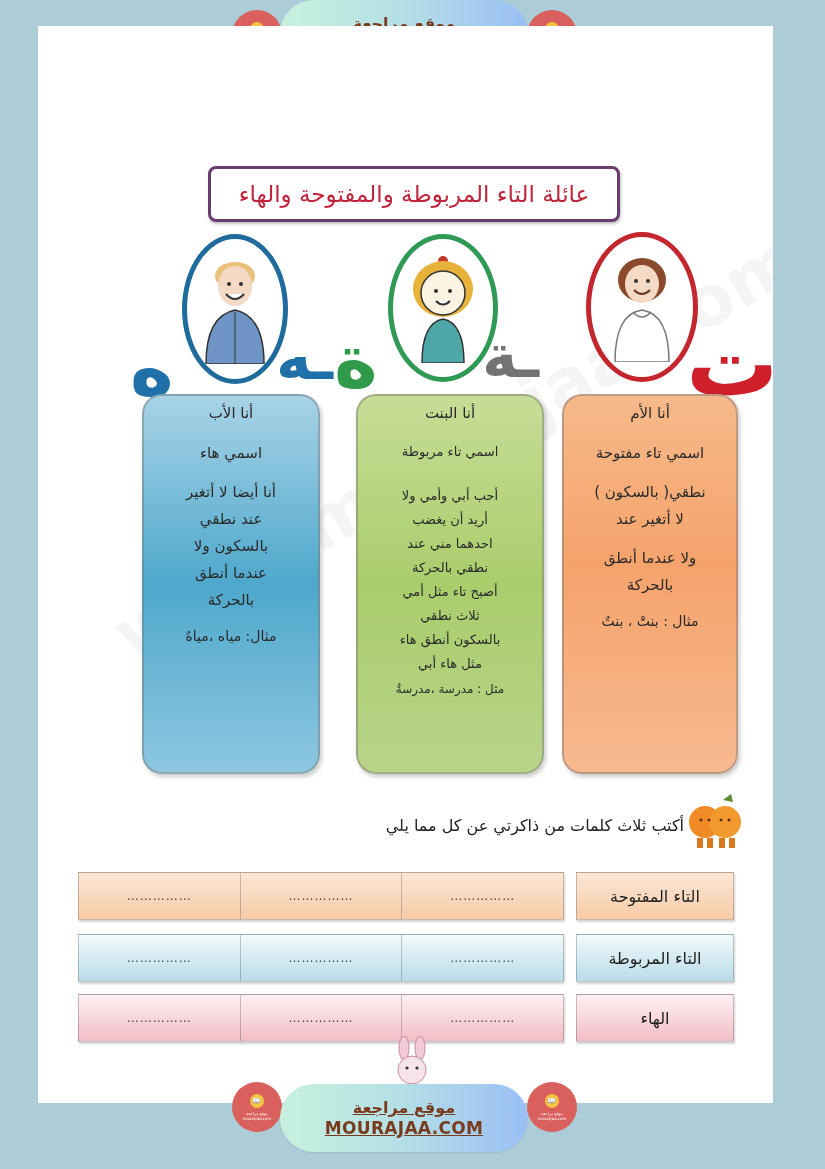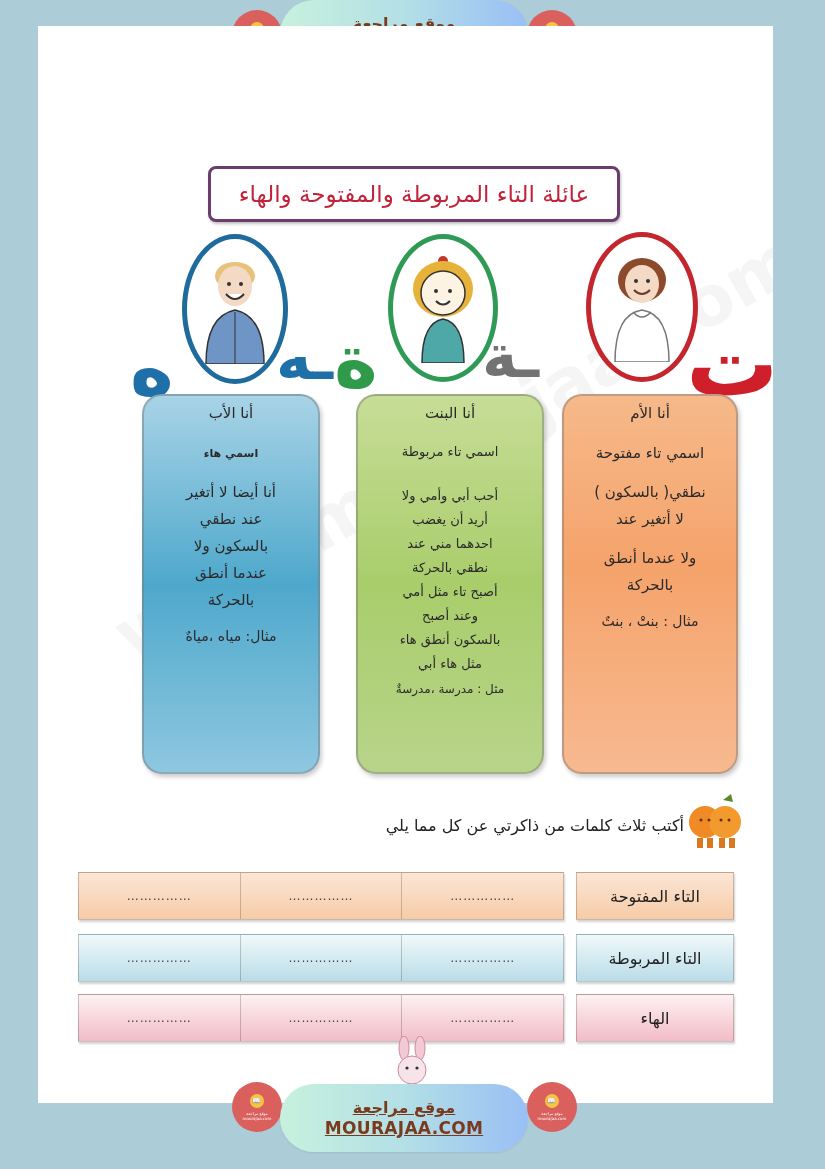"اسمي هاء" div.line { font-size: 11px -> 15px; font-weight: bold -> none }
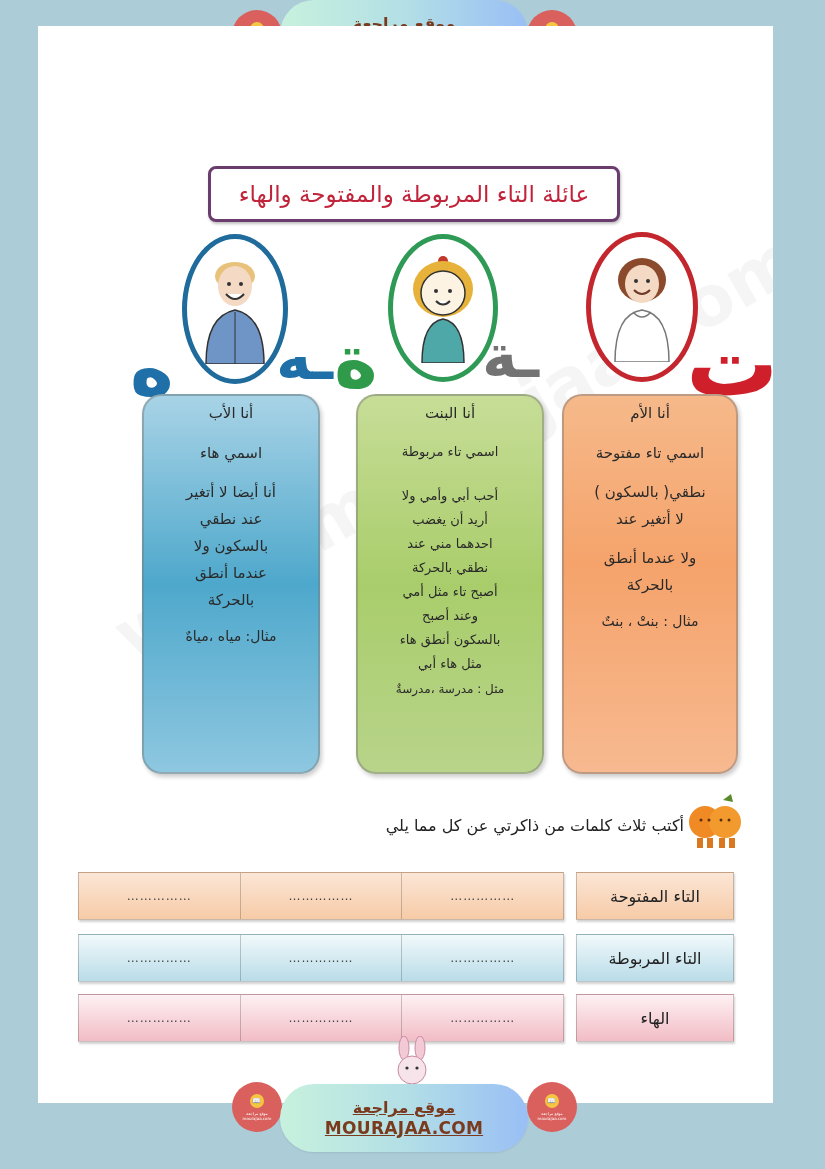"وعند أصبح" div.line { text: وعند أصبح -> ثلاث نطقي }
